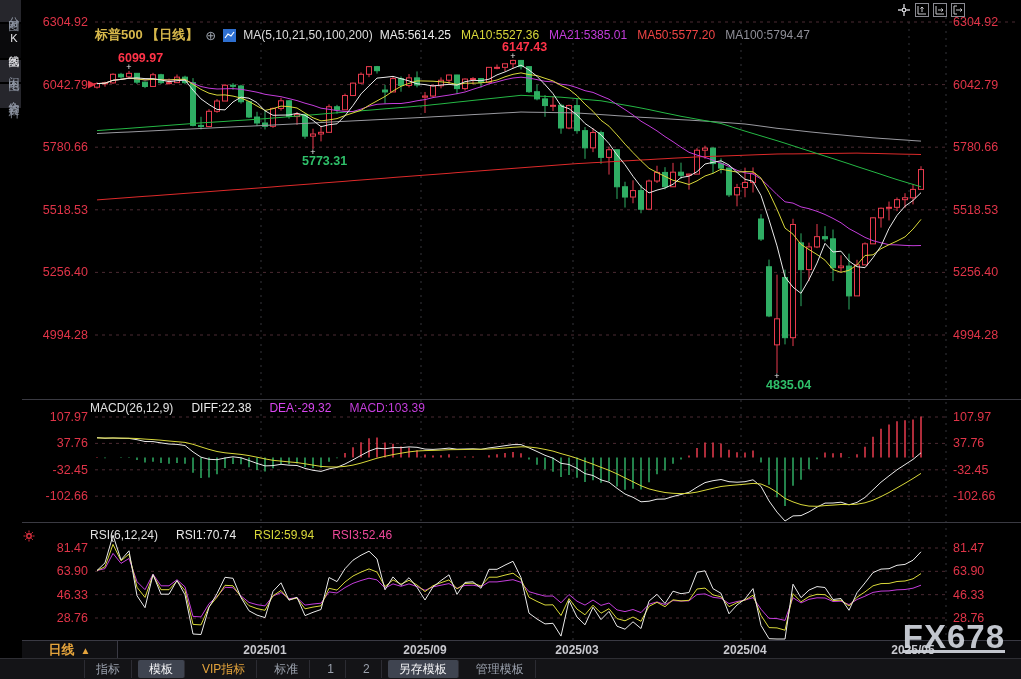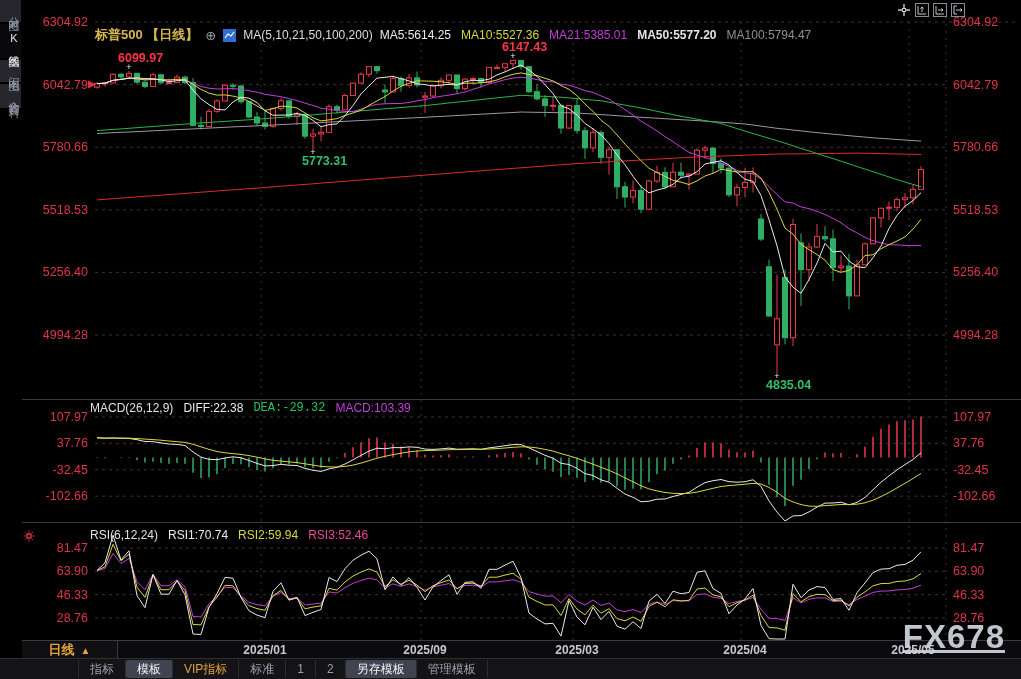"MA50:5577.20" span { color: #e5e5e5 -> #ef4444; font-weight: bold -> none }
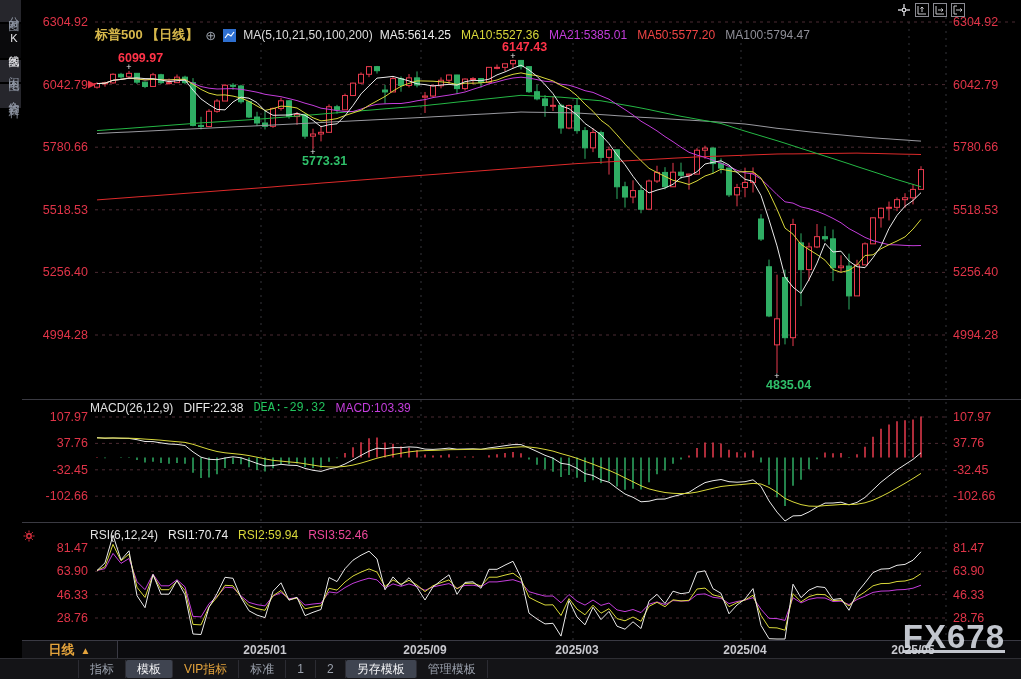"MACD(26,12,9)" .ind-hdr { gap: 10px -> 18px }
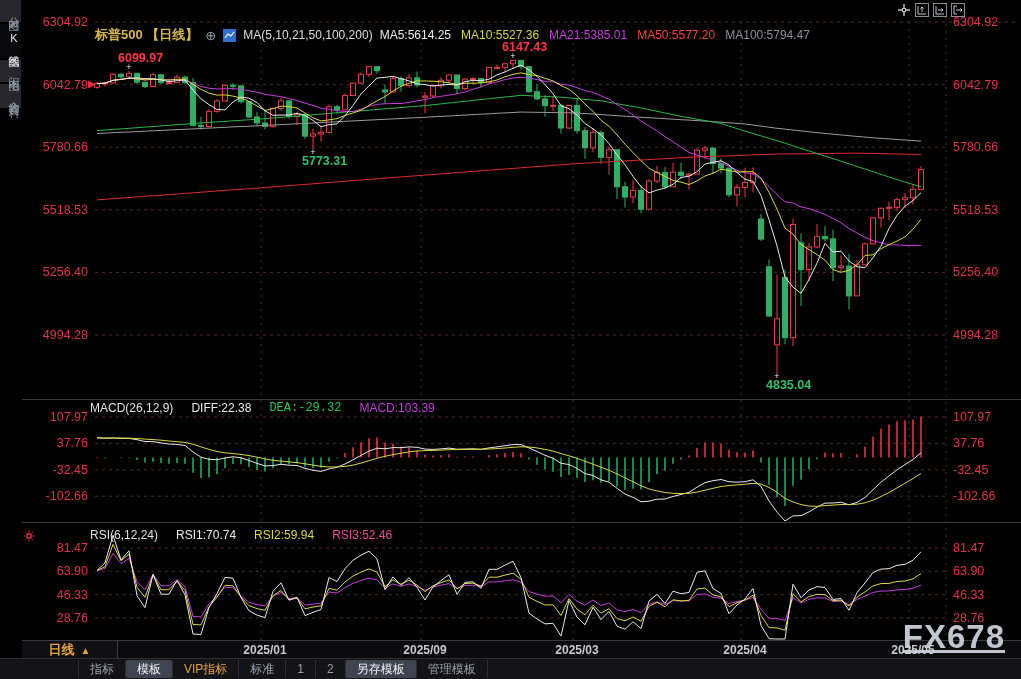"DEA:-29.32" span { color: #22c55e -> #d946ef; font-family: Liberation Mono, monospace -> none }
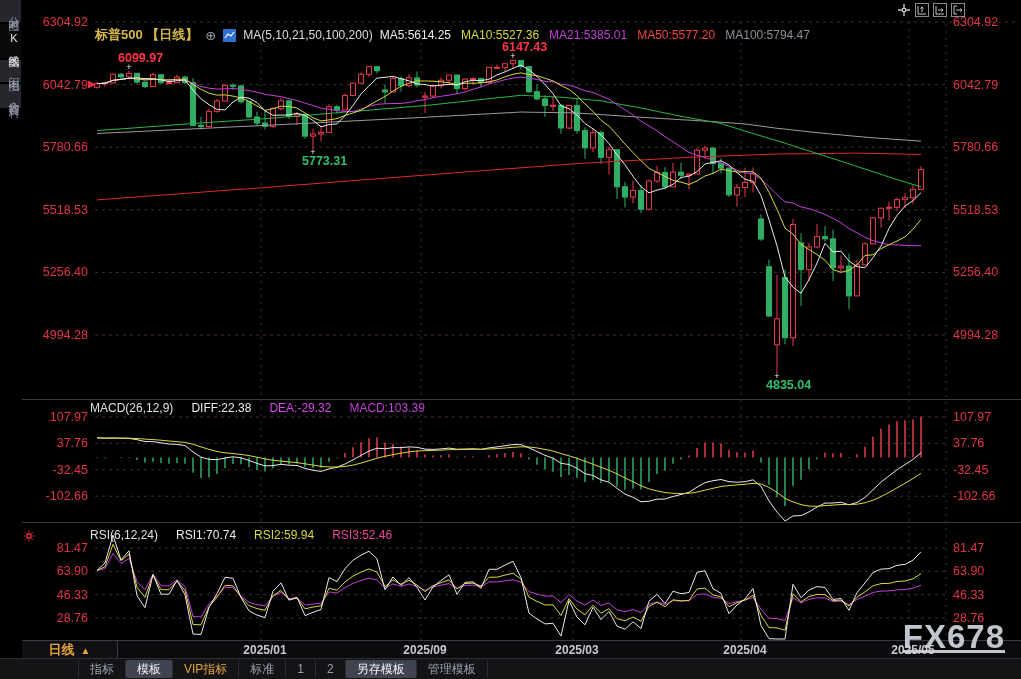"指标" .tab { margin-left: none -> 6px }
